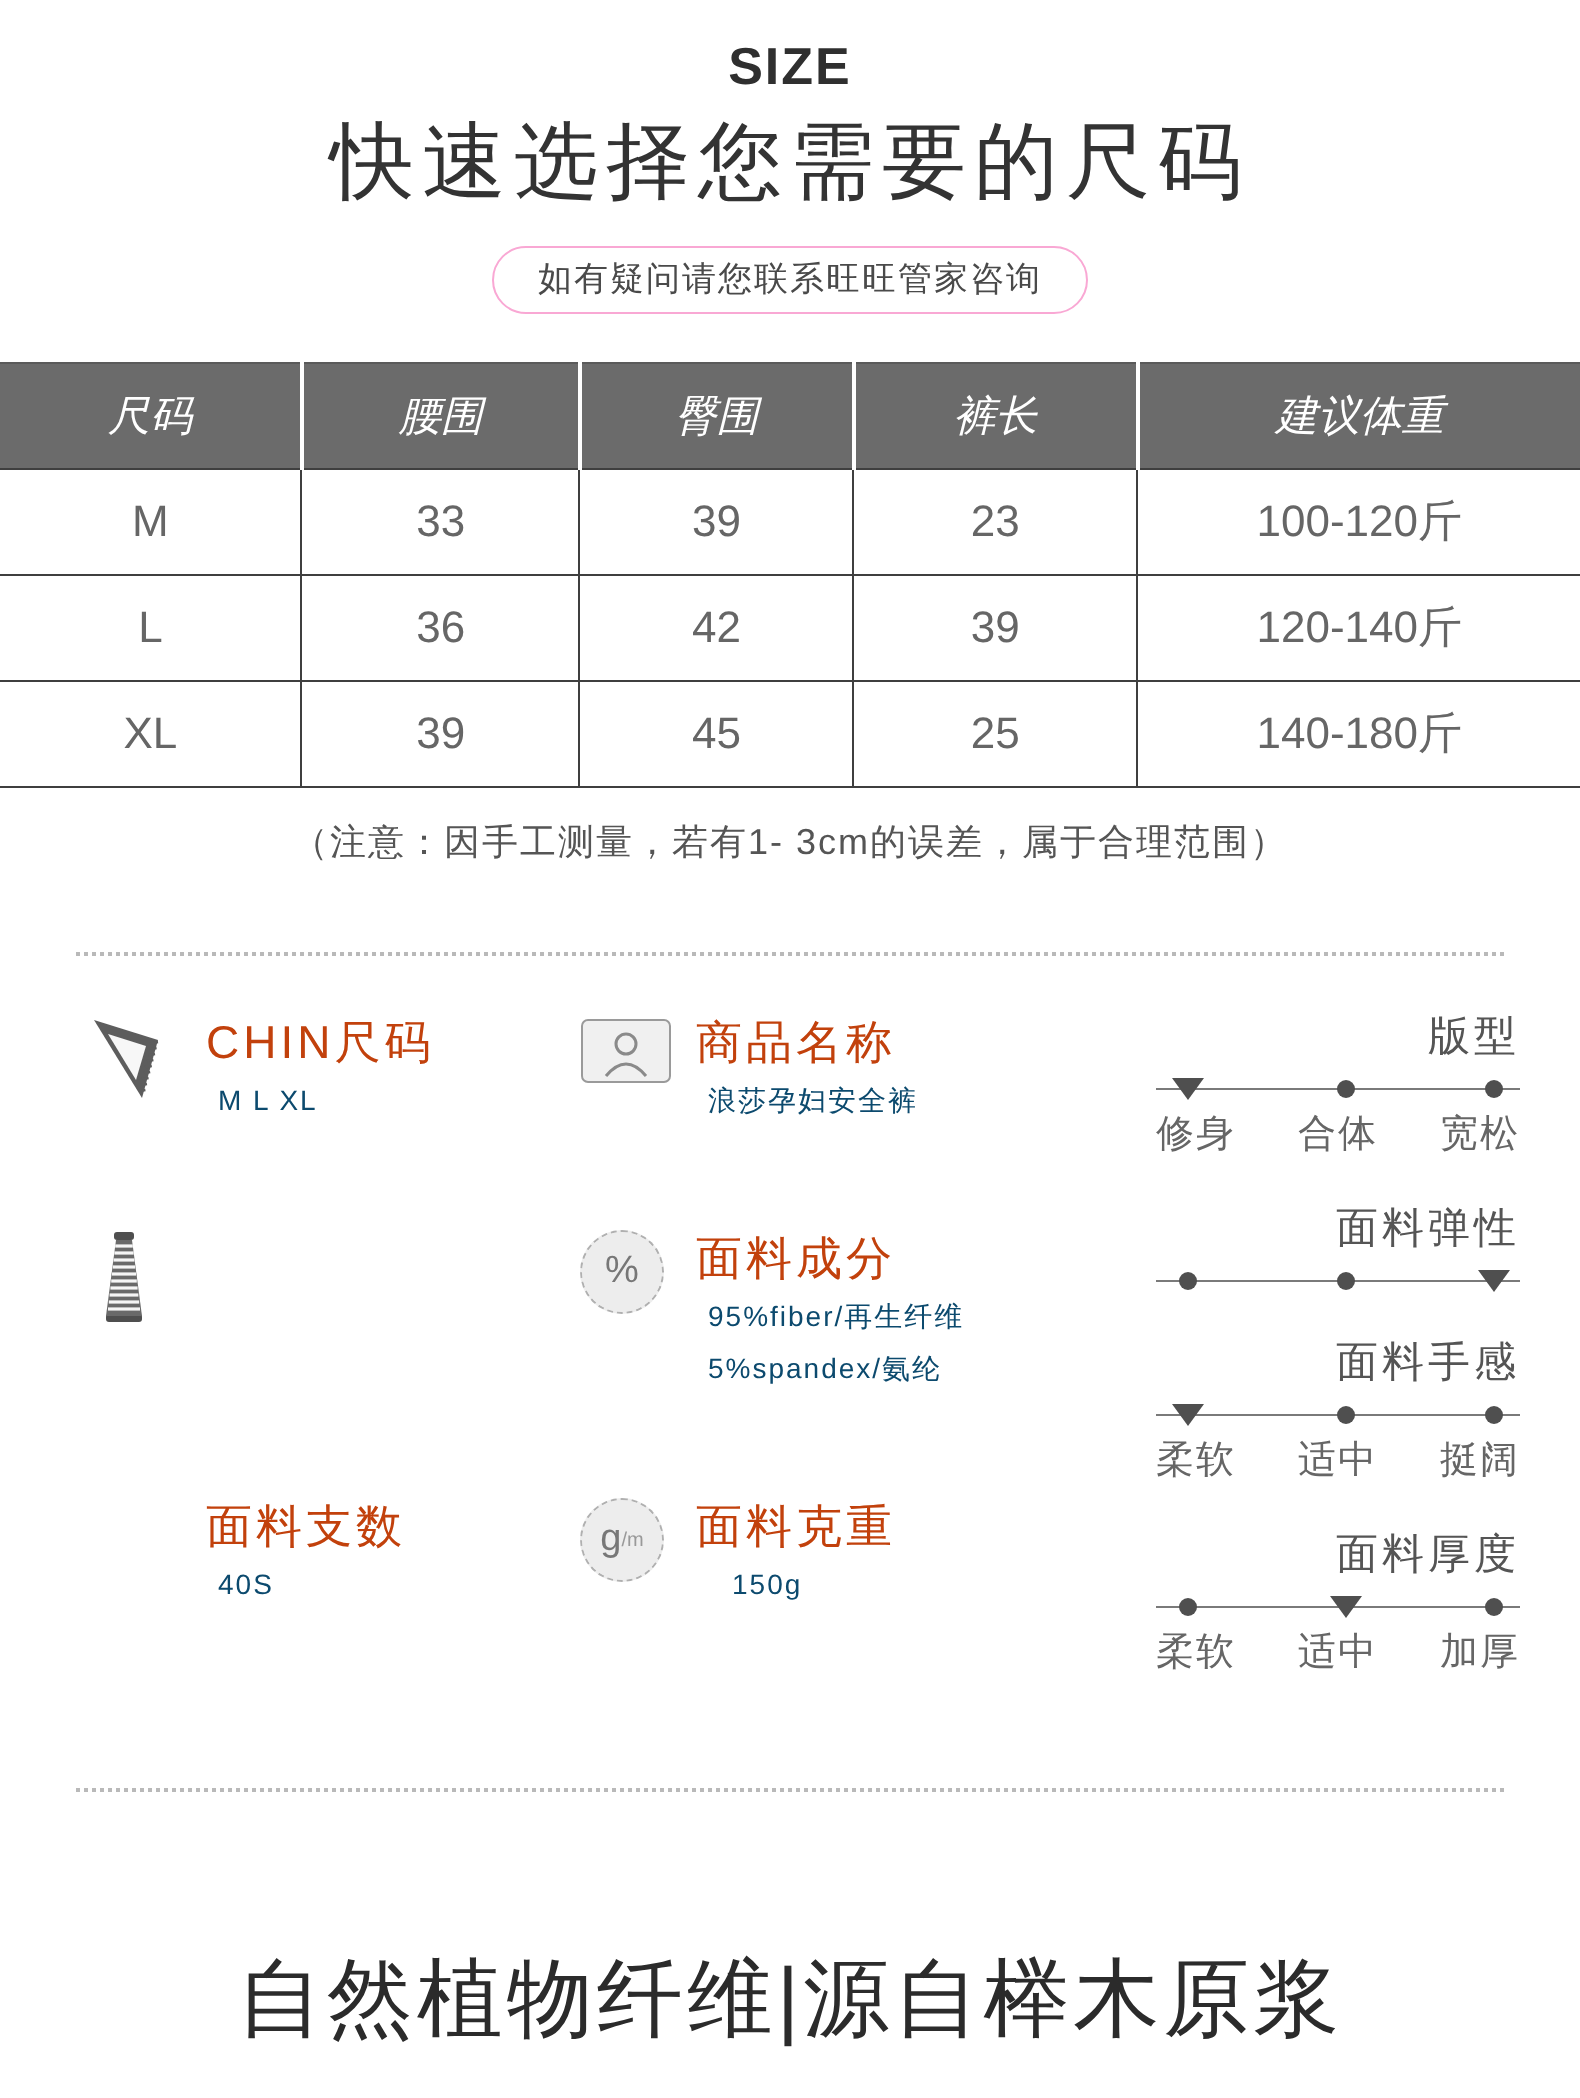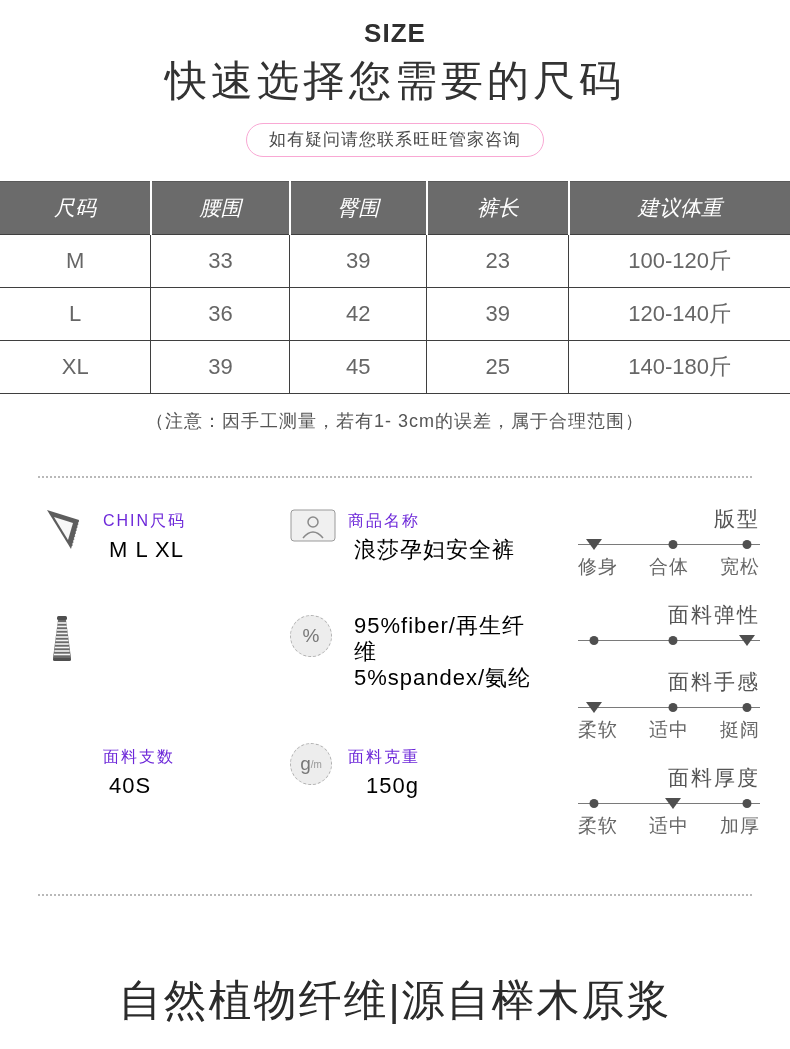"CHIN尺码" .item .t { color: #6d28d9 -> #c2410c; font-size: 16px -> 23px }
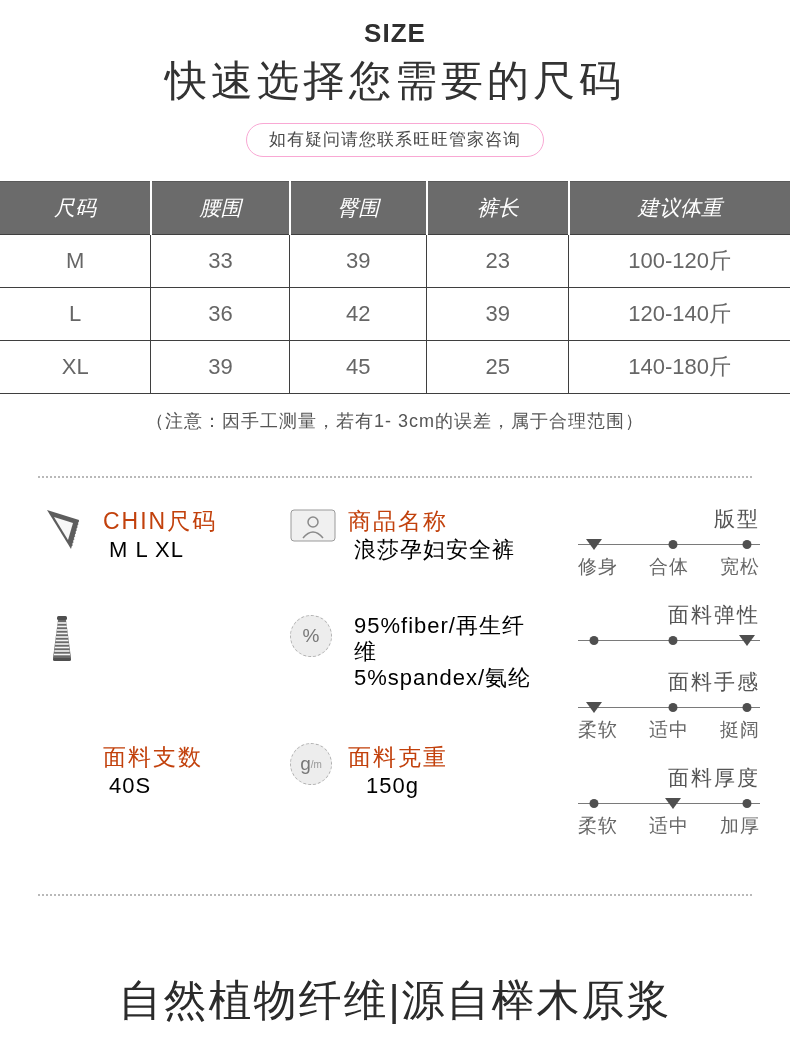"M L XL" .item .s { color: #000000 -> #0c4a6e; font-size: 22px -> 14px }
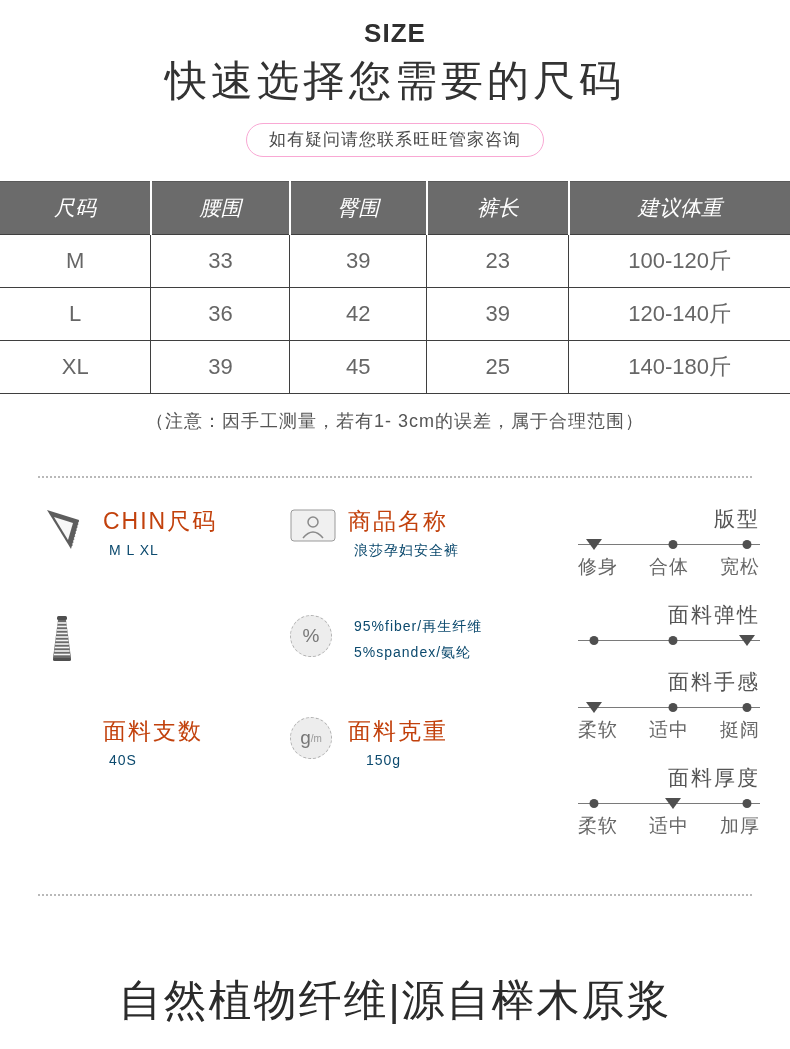"面料成分" div.t { html: none -> <div>面料成分</div> }
